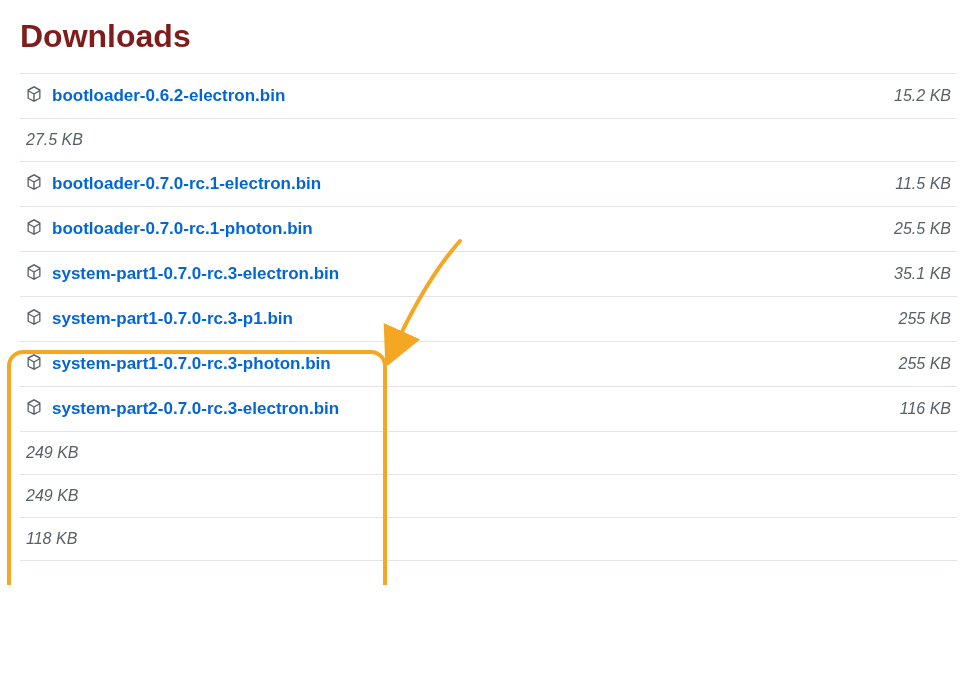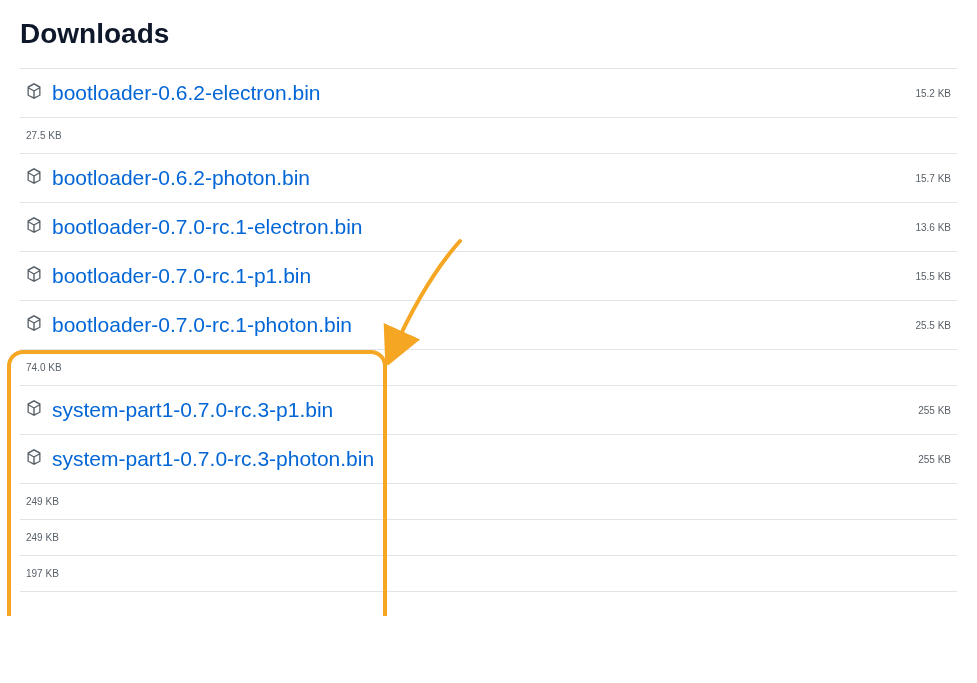"Downloads" h2.page-title { color: #0f172a -> #7f1d1d; font-size: 28px -> 32px }
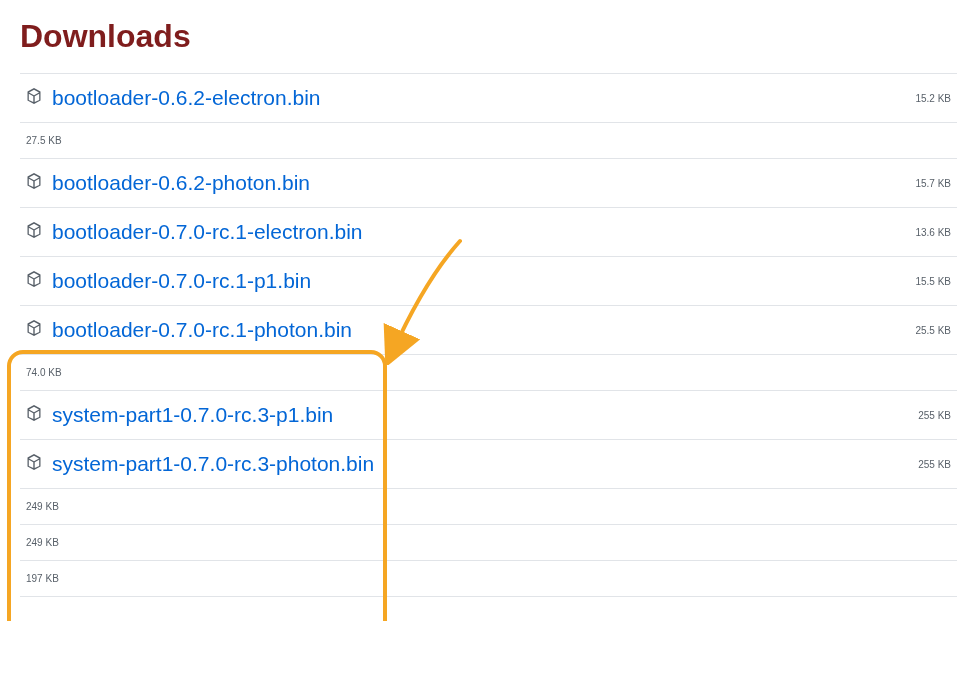"bootloader-0.6.2-electron.bin" .filename { font-size: 21px -> 17px; font-weight: 400 -> 700 }
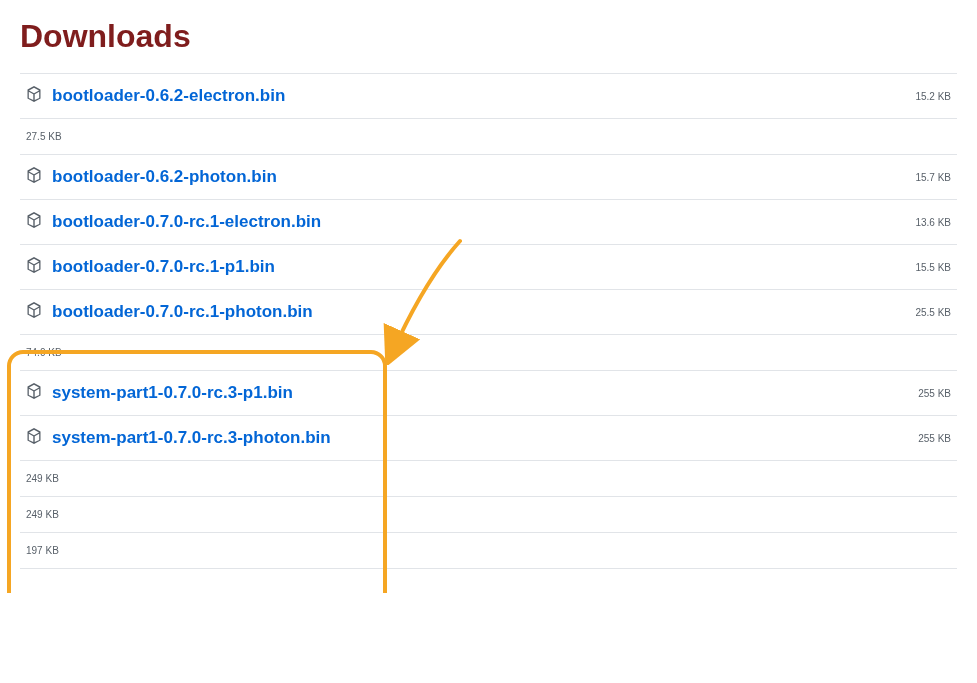"15.2 KB" .filesize { font-size: 10px -> 16px; font-style: none -> italic }
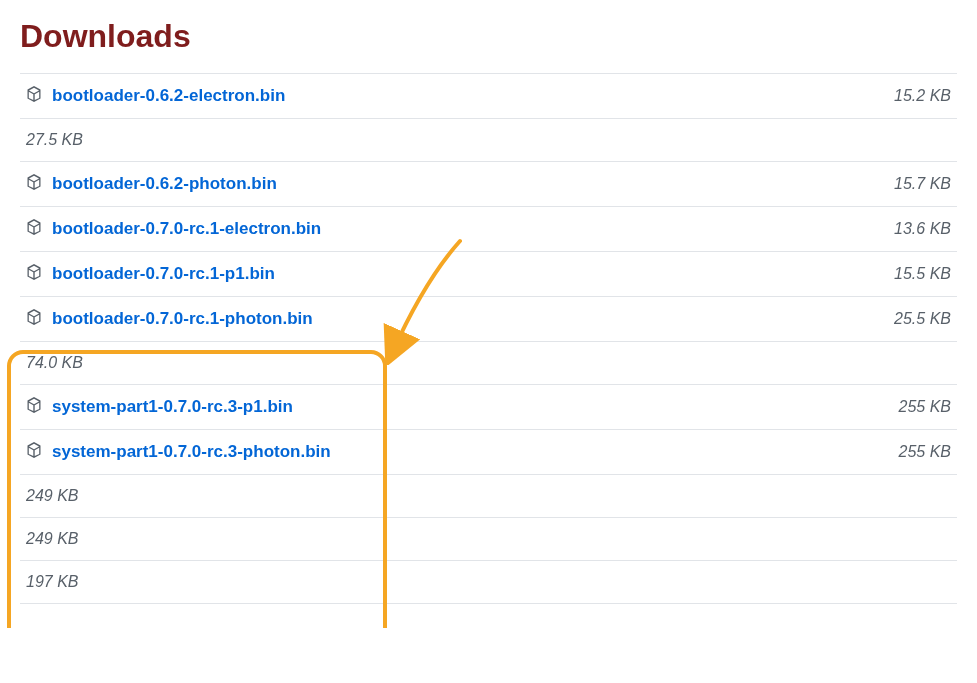"bootloader-0.6.2-photon.bin" div.row { html: <div> <div> <span><svg> <path></path> </svg></span> <a>bootloader-0.6.2-photon.bin</a> </div> <span>15.7 KB</span> </div> -> none }
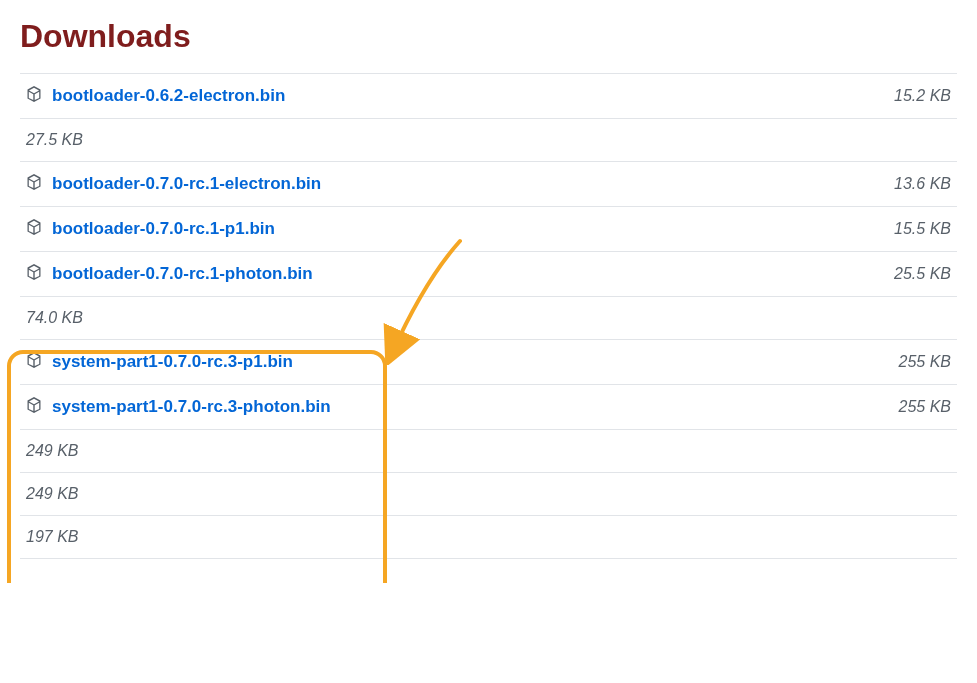"13.6 KB" span.filesize { text: 13.6 -> 11.5 }
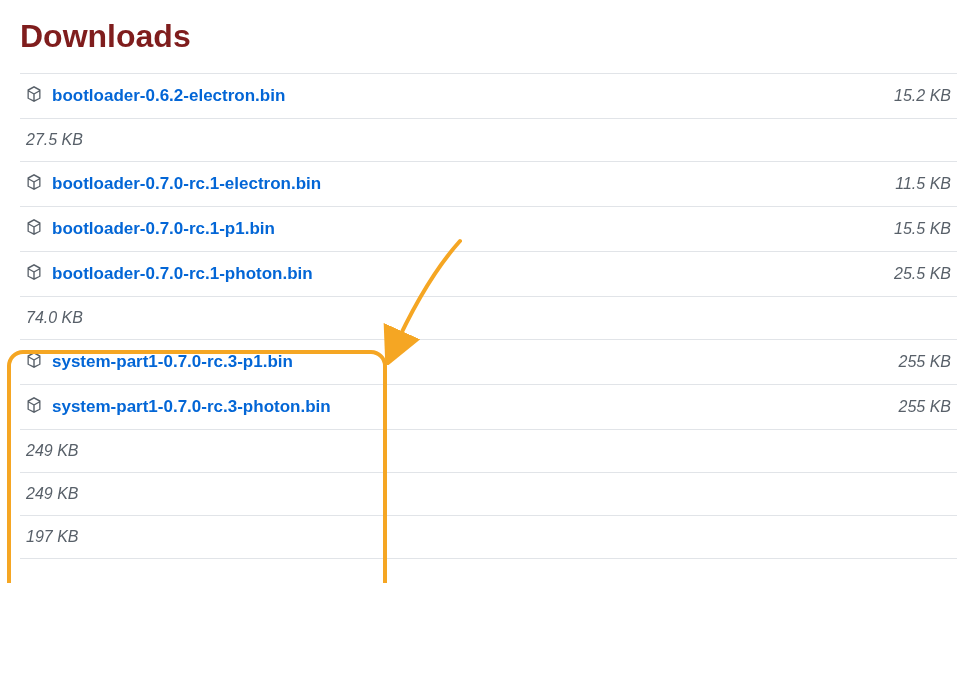"bootloader-0.7.0-rc.1-p1.bin" div.row { html: <div> <div> <span><svg> <path></path> </svg></span> <a>bootloader-0.7.0-rc.1-p1.bin</a> </div> <span>15.5 KB</span> </div> -> none }
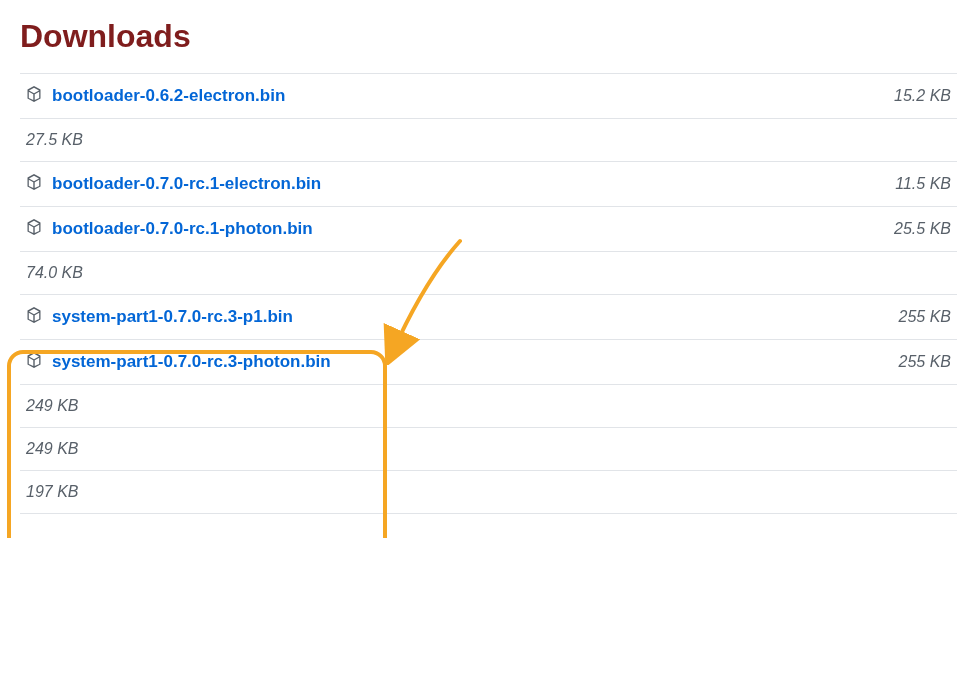"system-part1-0.7.0-rc.3-electron.bin" div.left { html: none -> <div> <span><svg> <path></path> </svg></span> <a>system-part1-0.7.0-rc.3-electron.bin</a> </div> }
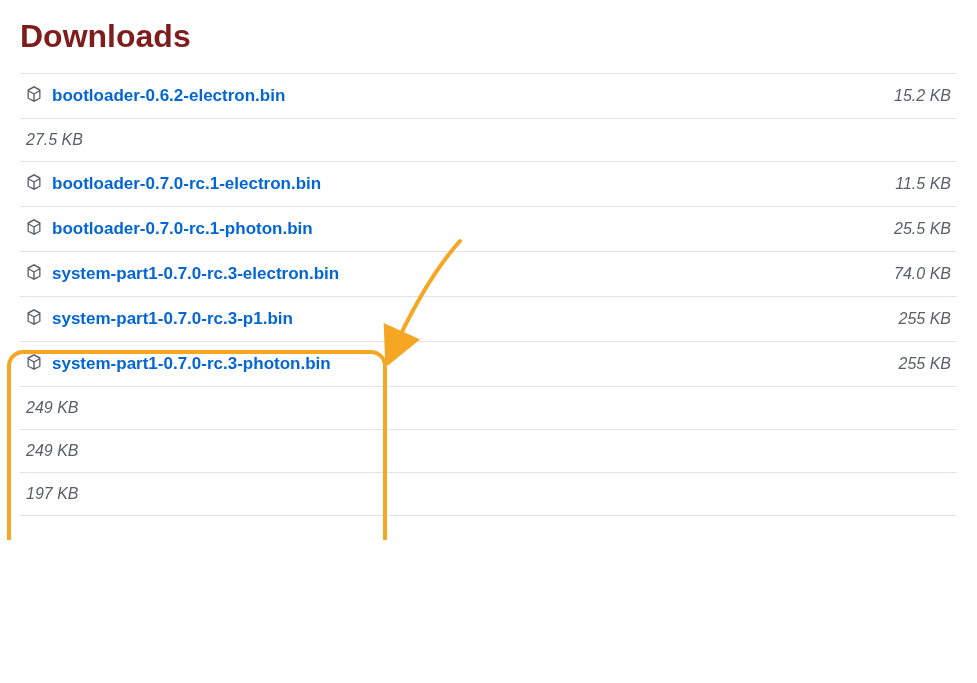"74.0 KB" span.filesize { text: 74.0 -> 35.1 }
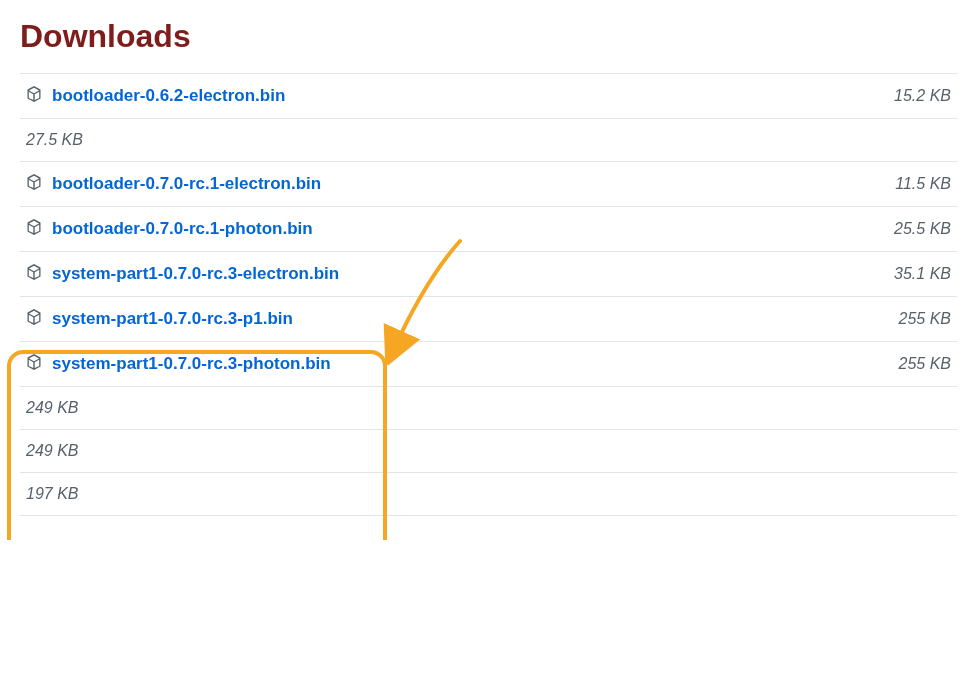"system-part2-0.7.0-rc.3-electron.bin" div.row { html: none -> <div> <div> <span><svg> <path></path> </svg></span> <a>system-part2-0.7.0-rc.3-electron.bin</a> </div> <span>116 KB</span> </div> }
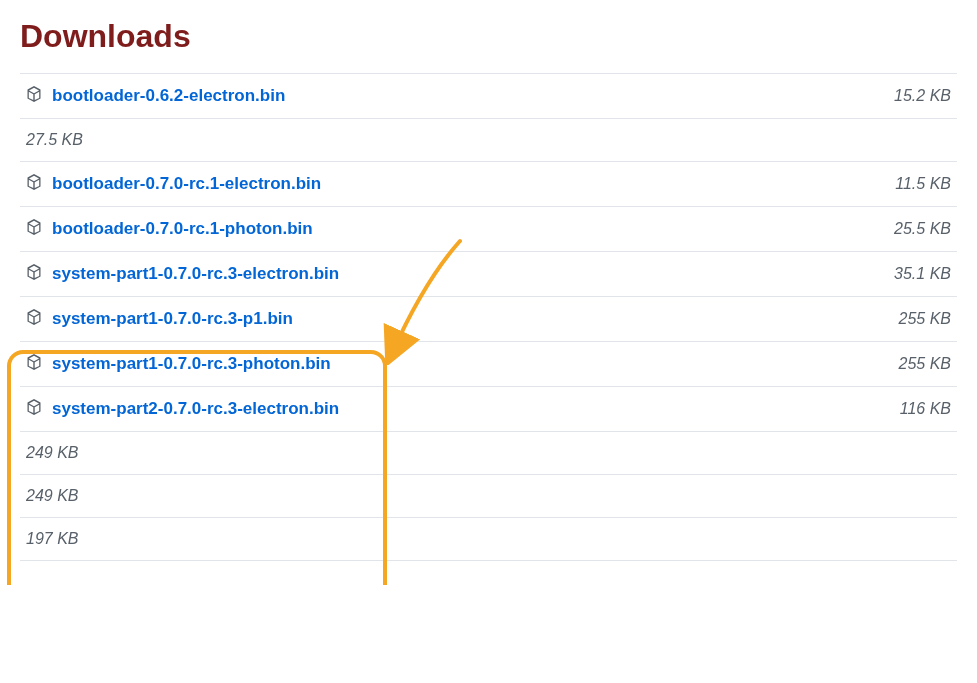"197 KB" span.filesize { text: 197 -> 118 }
